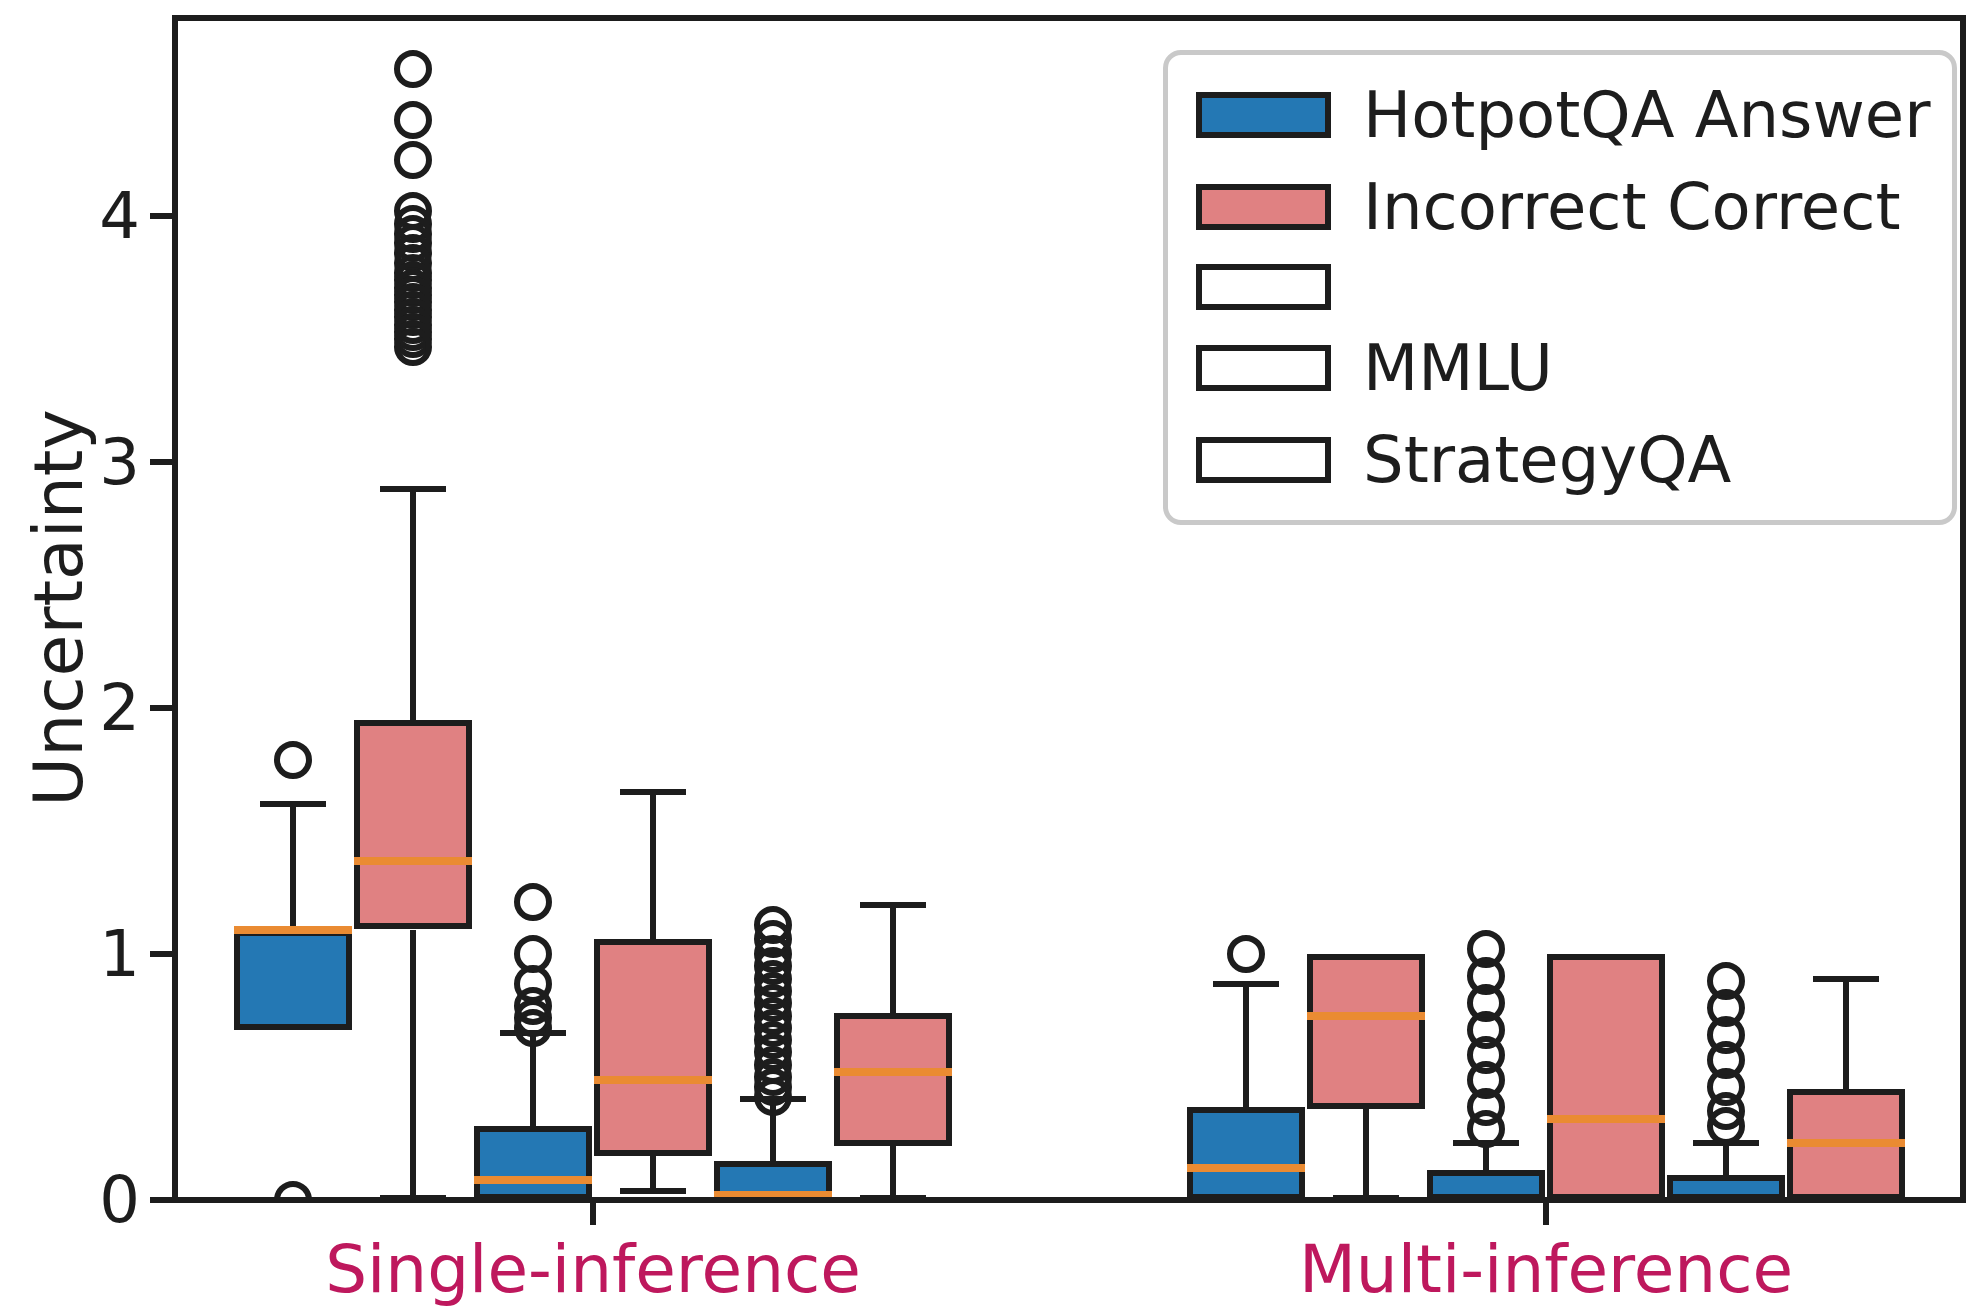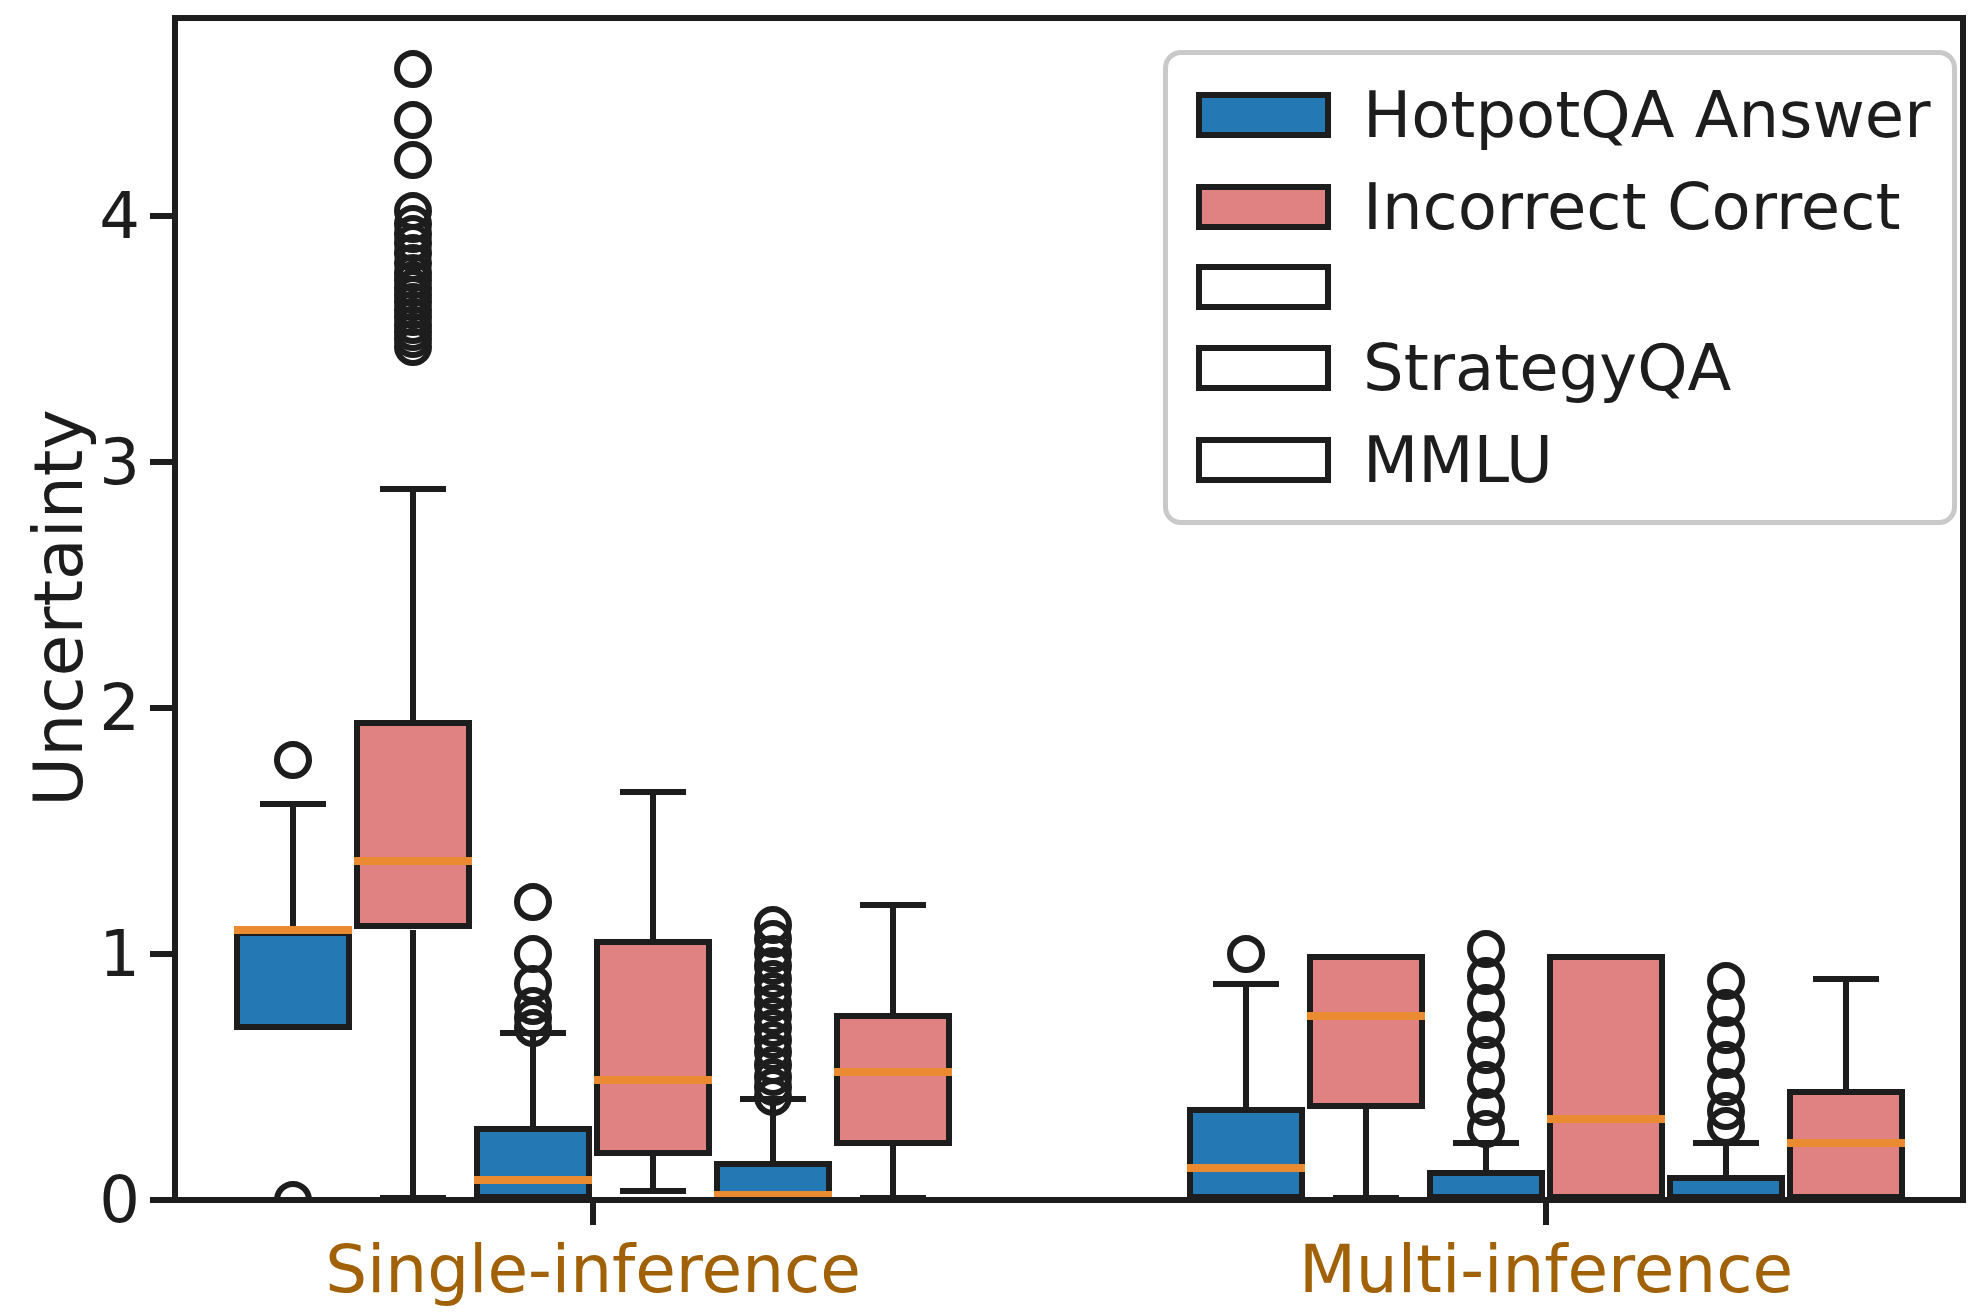"StrategyQA" div.legend-row { order: before "MMLU" -> after "MMLU" }
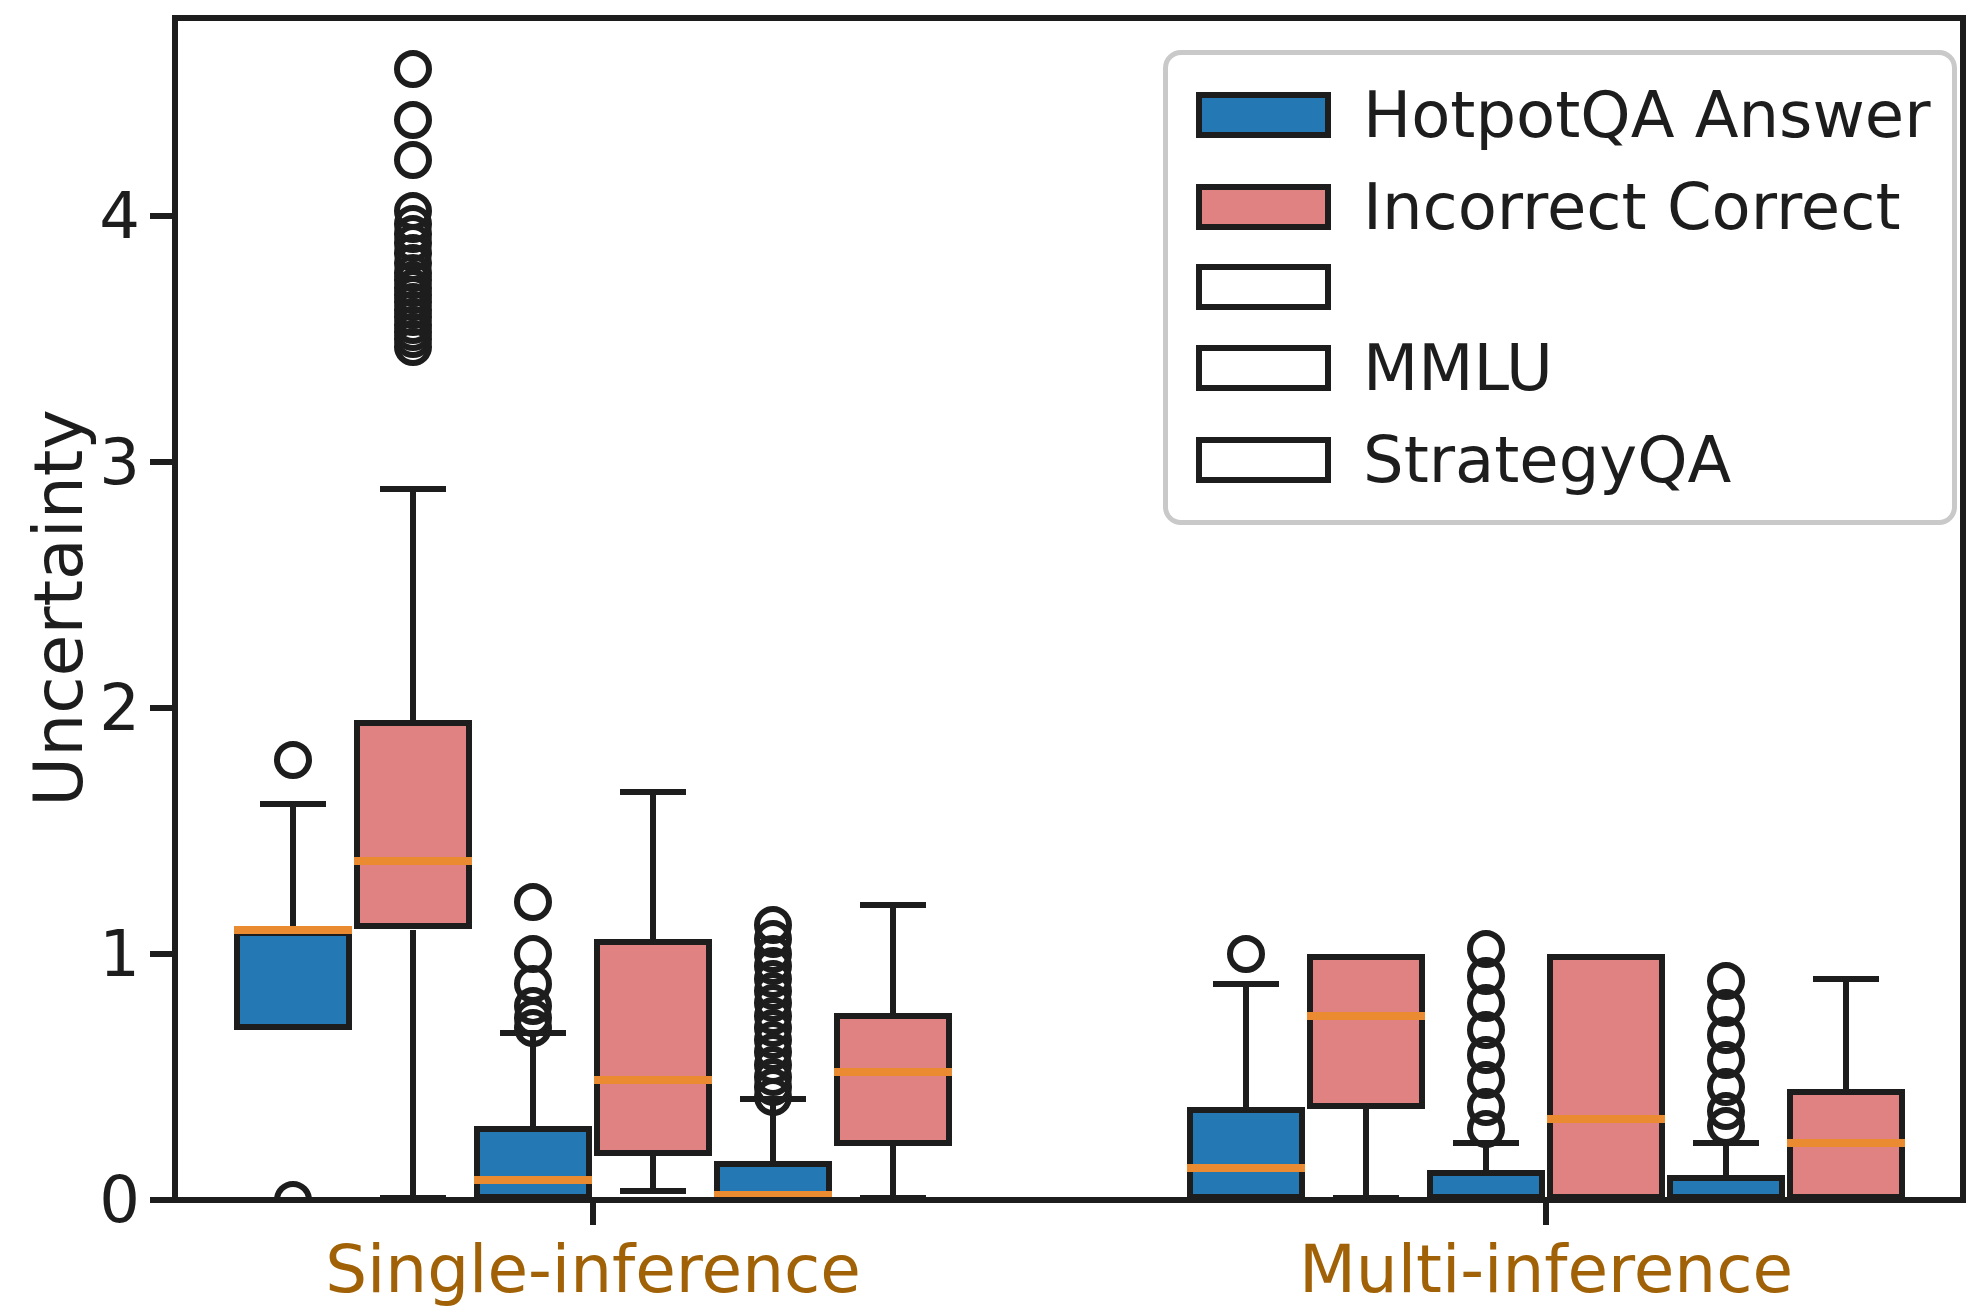"Single-inference" .xtick-label { color: #a16207 -> #be185d }
